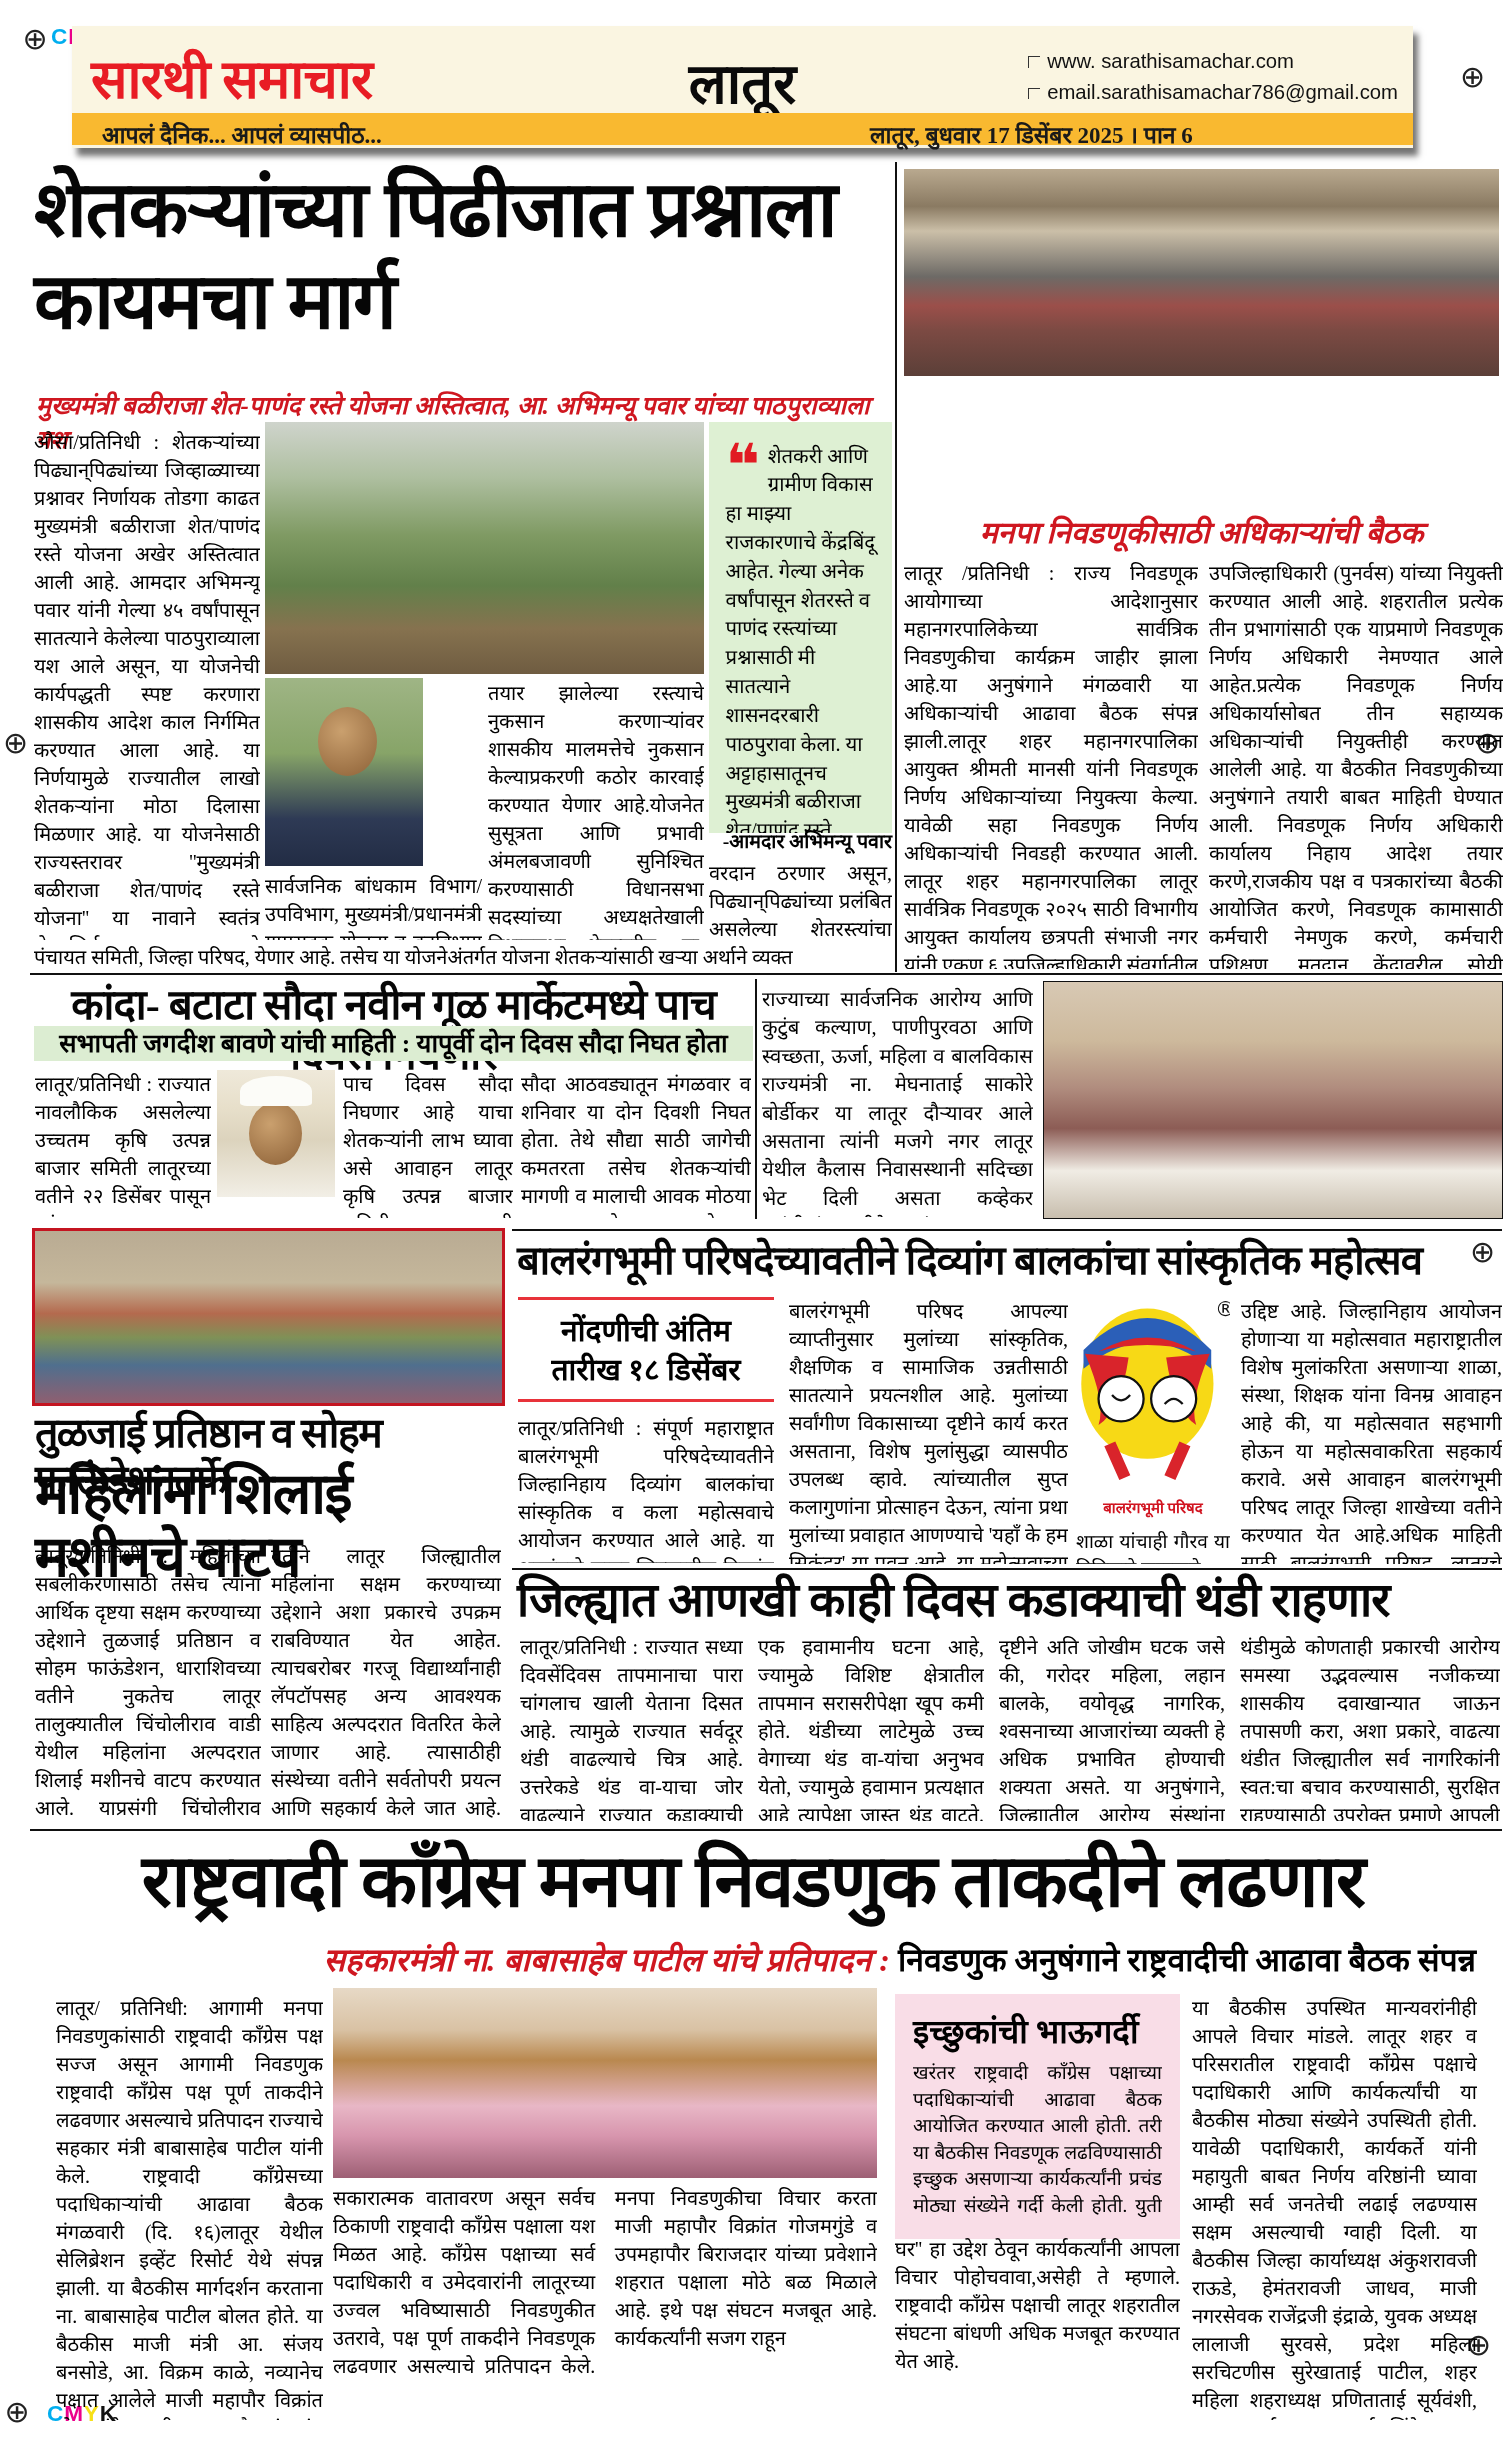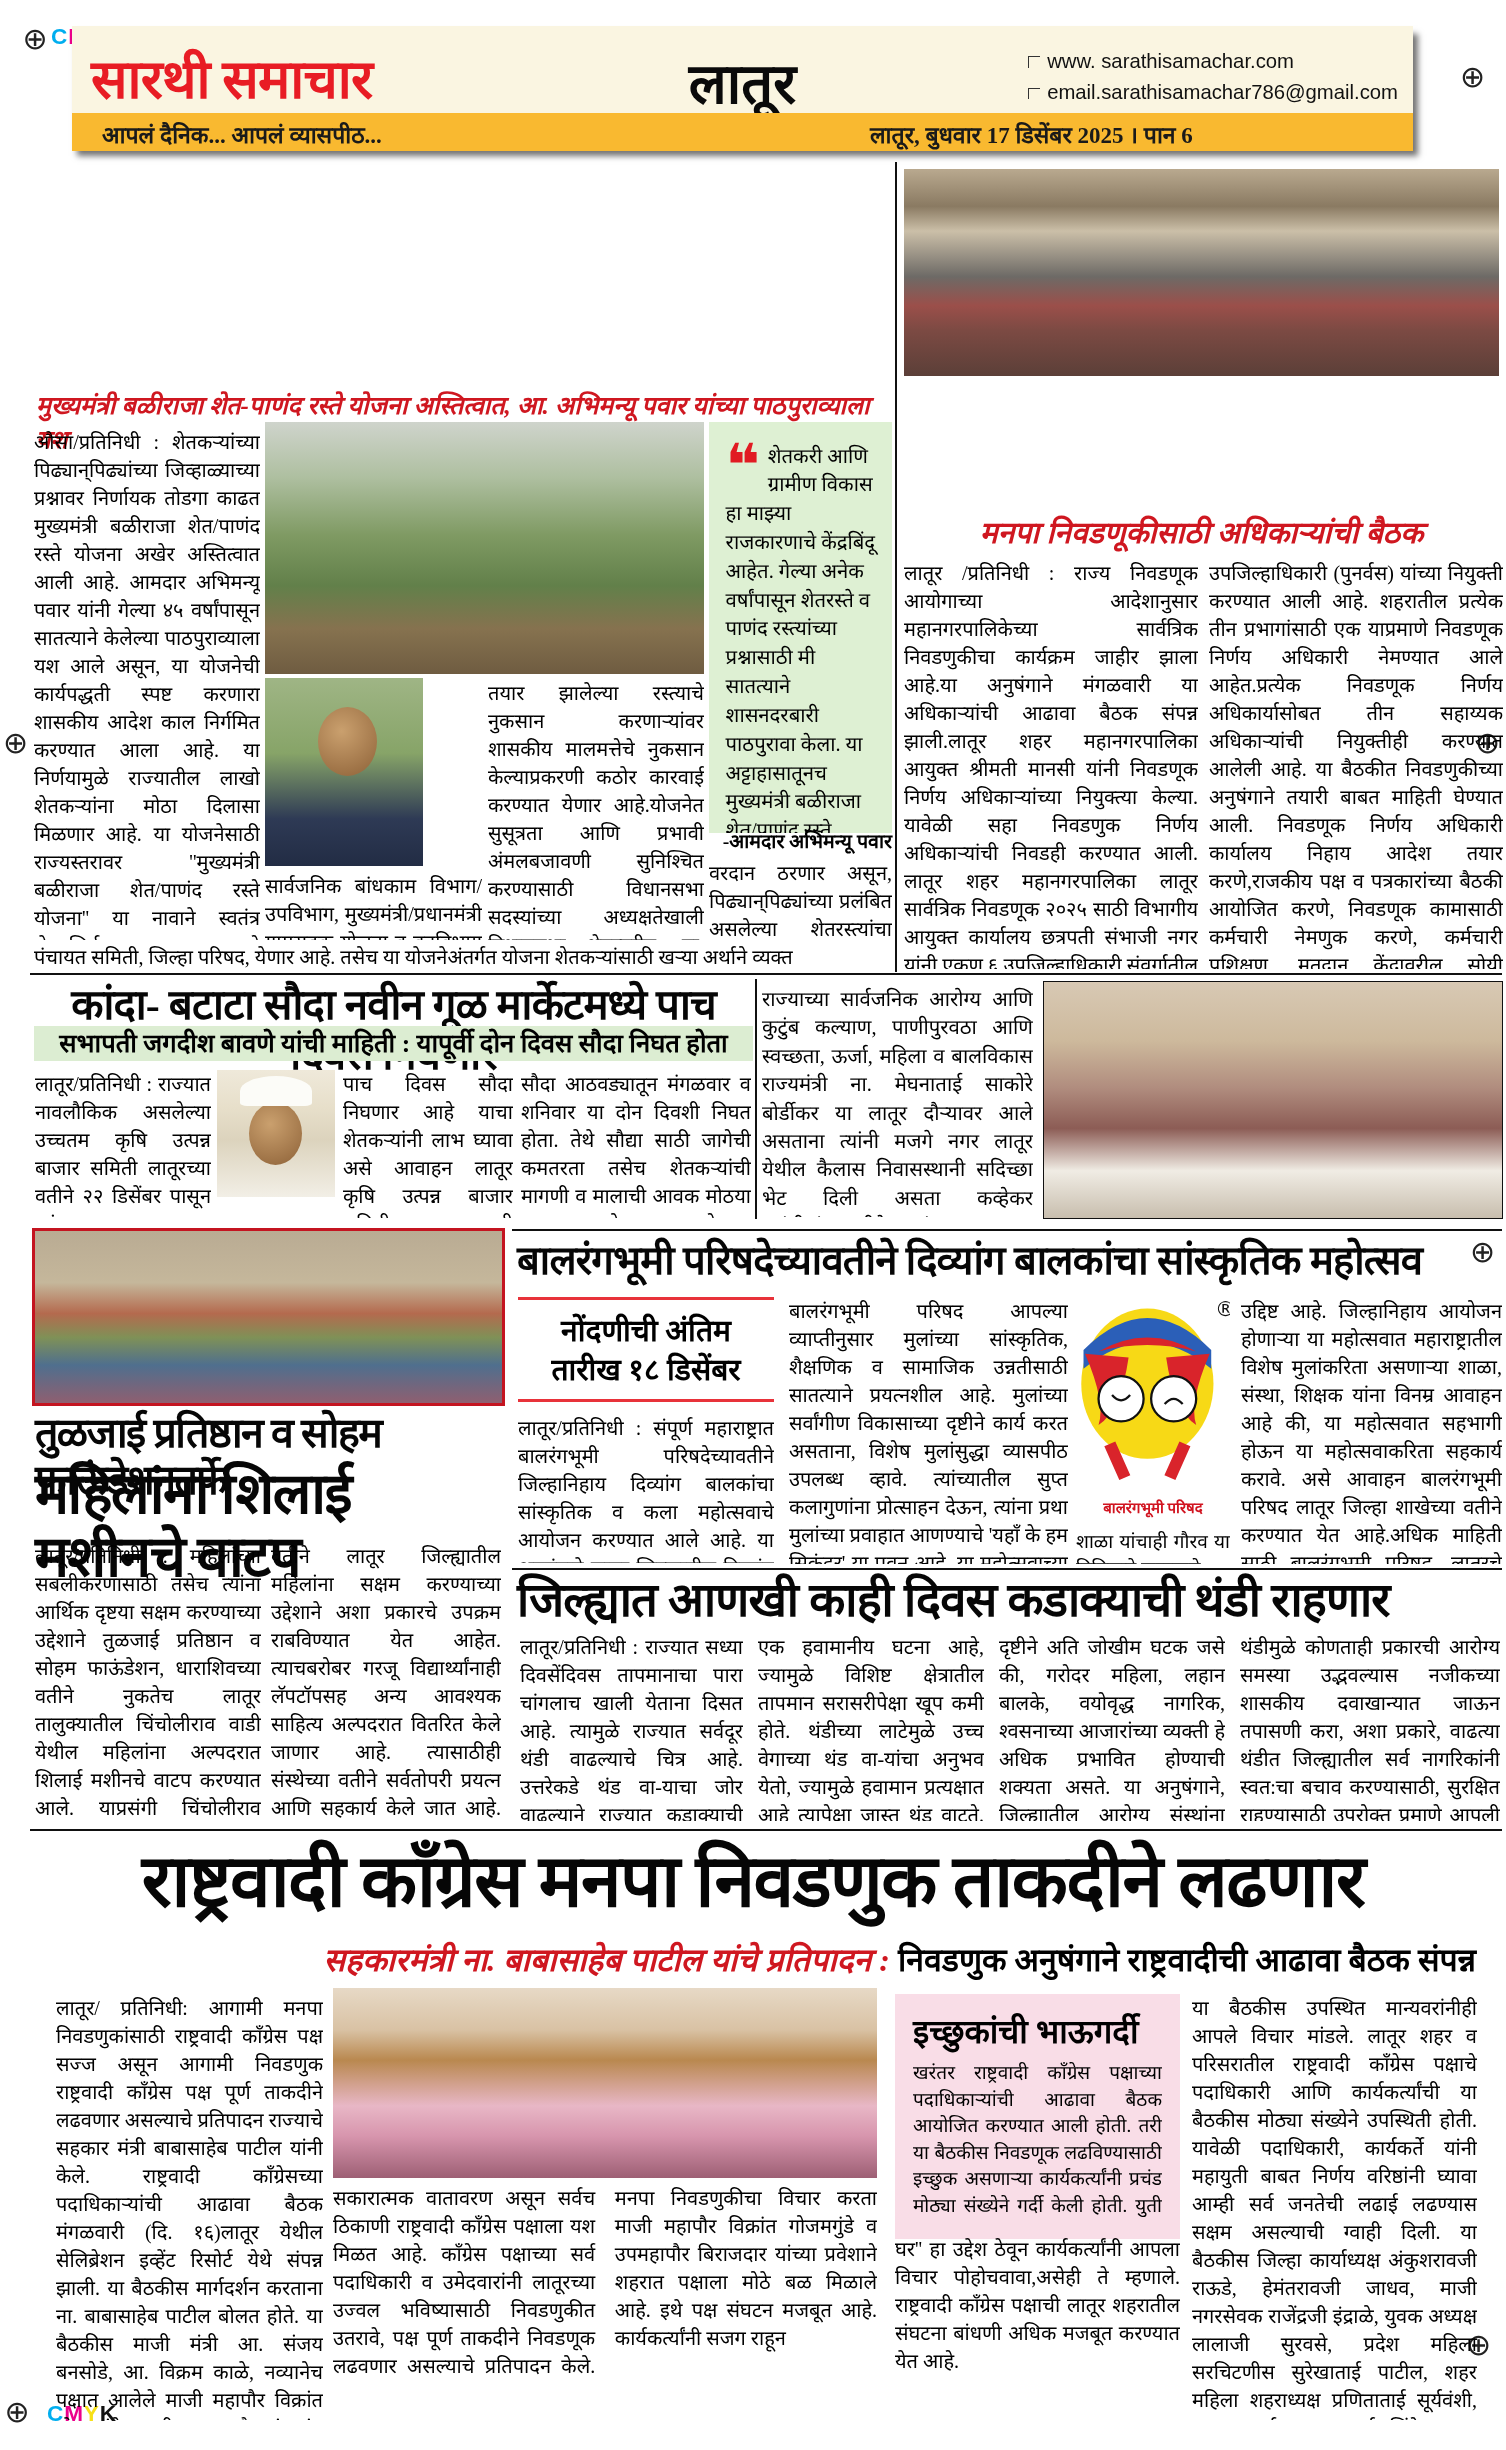"आपलं दैनिक... आपलं व्यासपीठ..." .yellowband { height: 38px -> 32px }
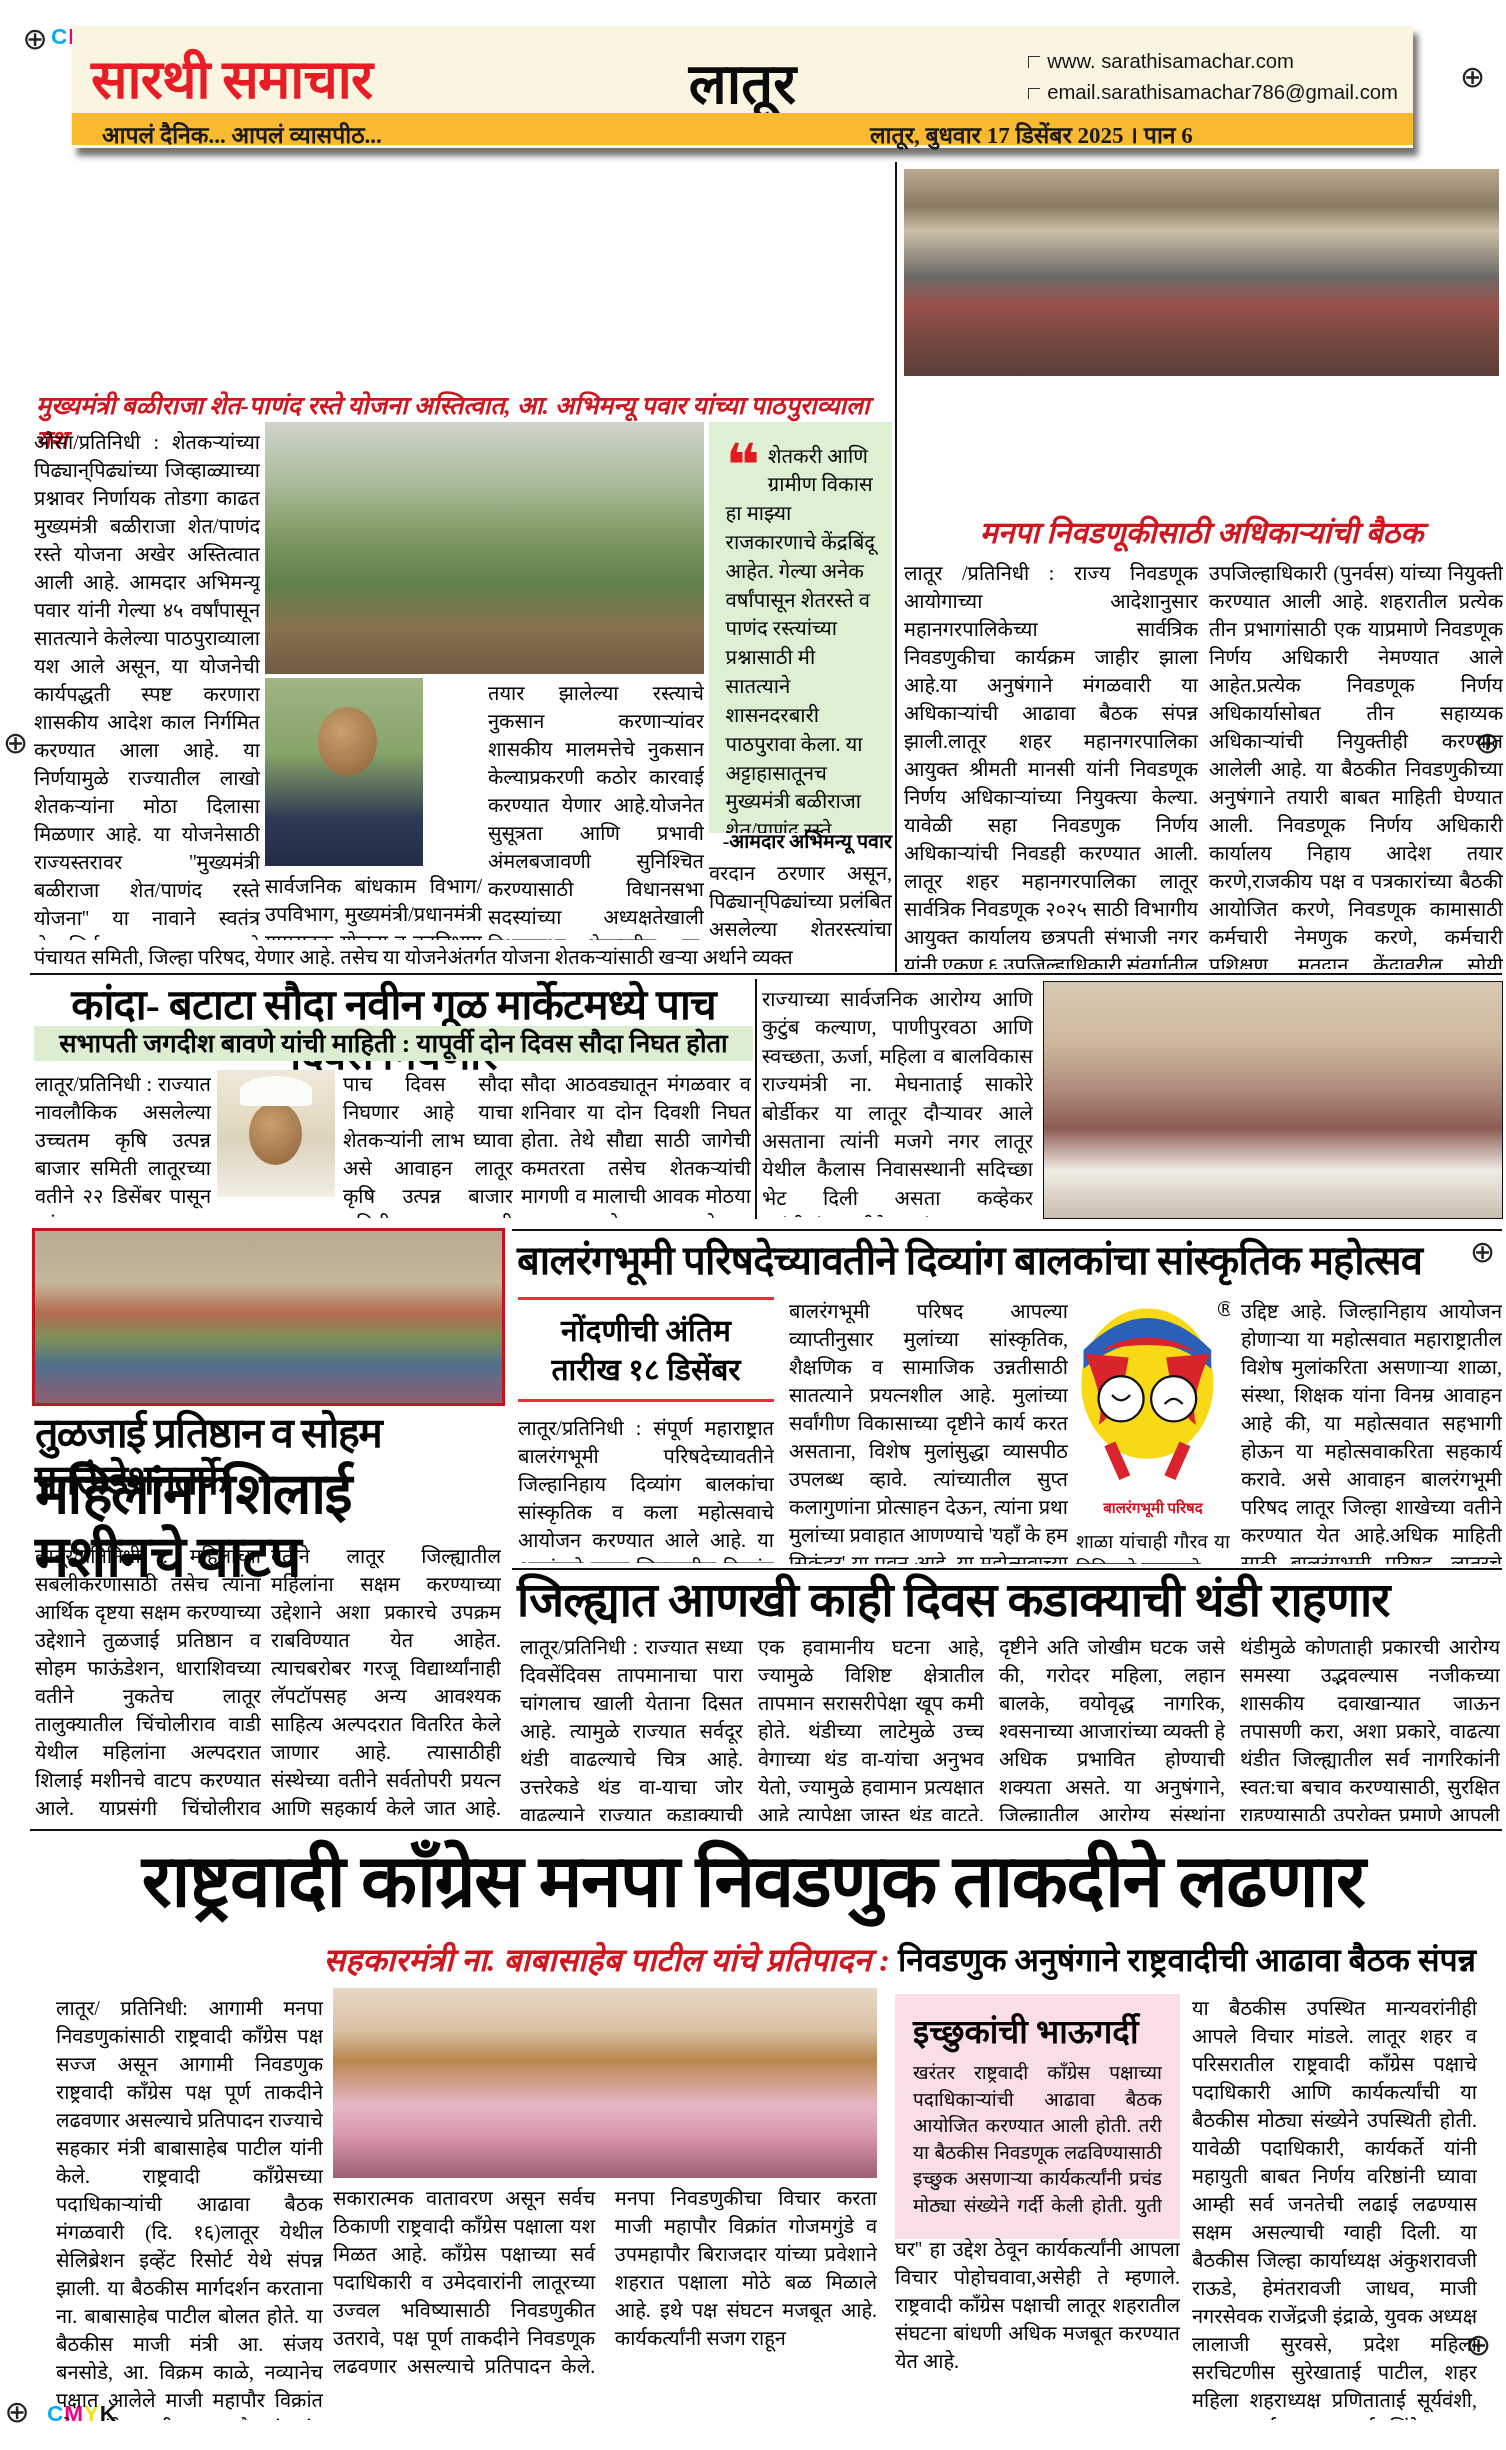"शेतकऱ्यांच्या पिढीजात प्रश्नाला कायमचा" div.abs { html: none -> <div>शेतकऱ्यांच्या पिढीजात प्रश्नाला कायमचा मार्ग</div> }
